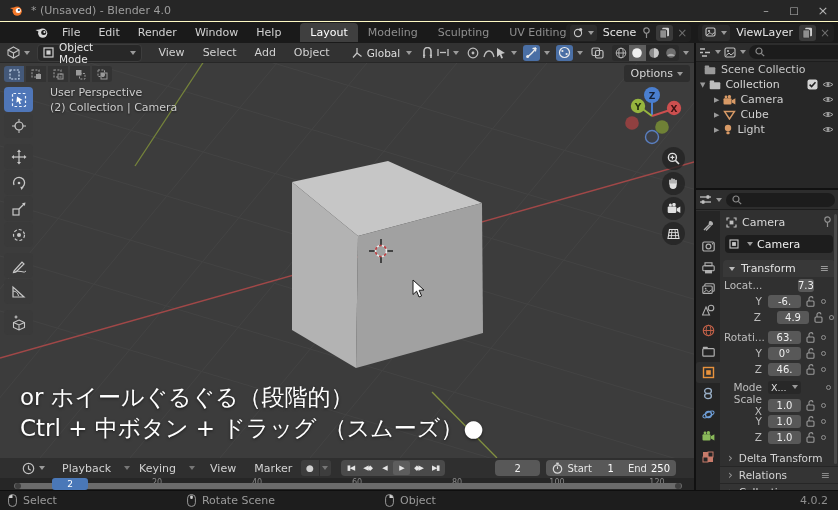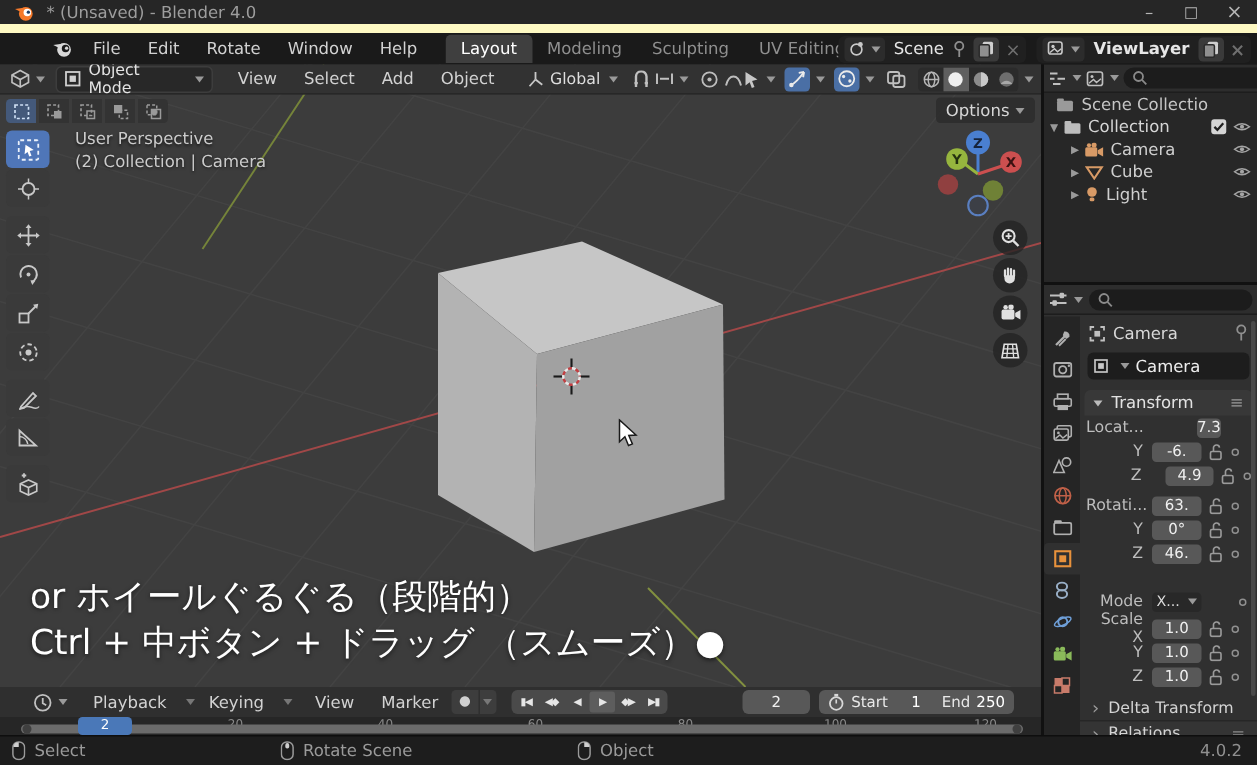"* (Unsaved) - Blender 4.0" div.ab { border-bottom: 6px solid #fef9c3 -> 1px solid #fef9c3 }
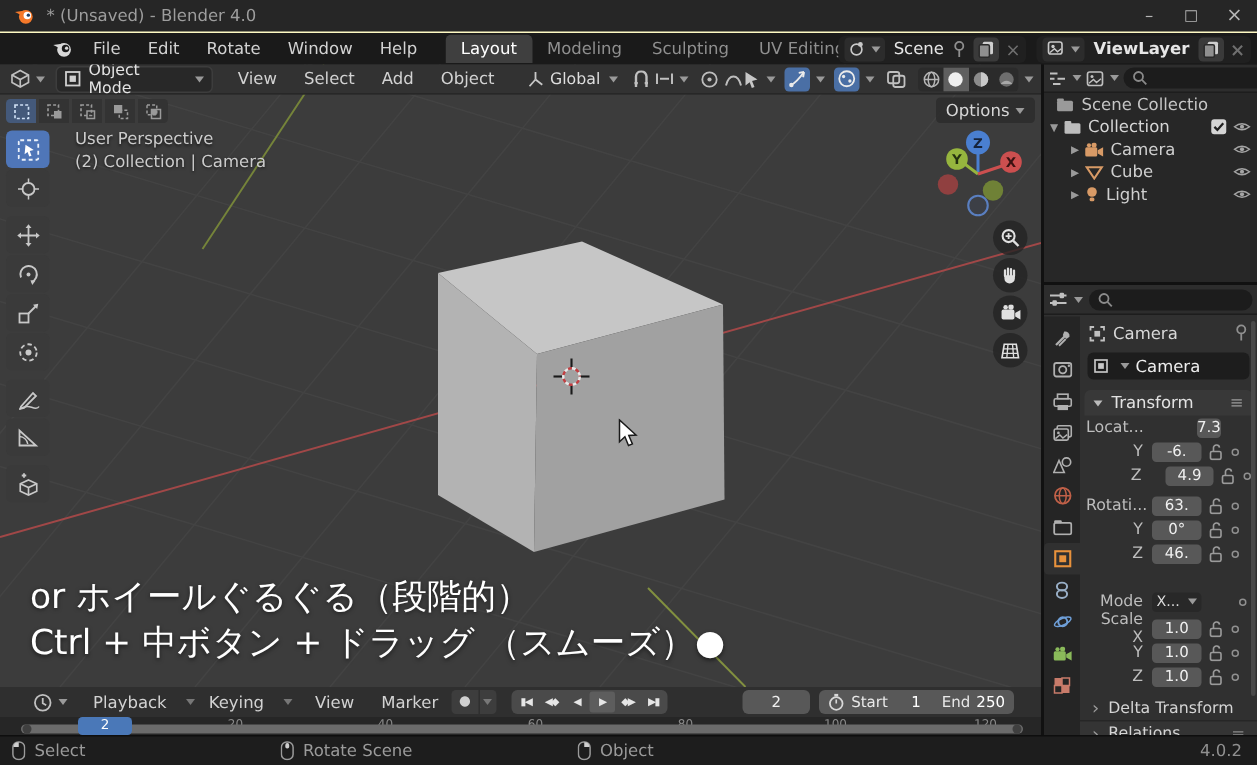"Rotate" span.menu-item { text: Rotate -> Render }
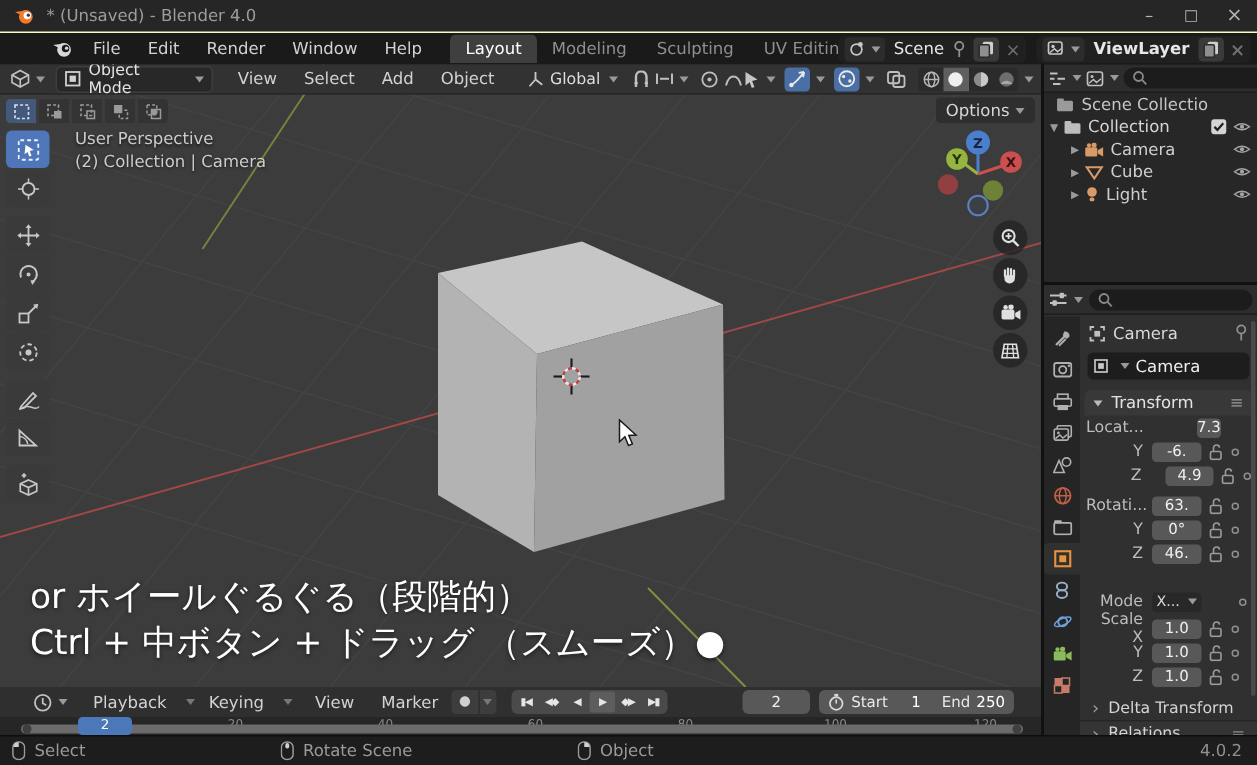"ViewLayer" div.row { font-weight: bold -> none }
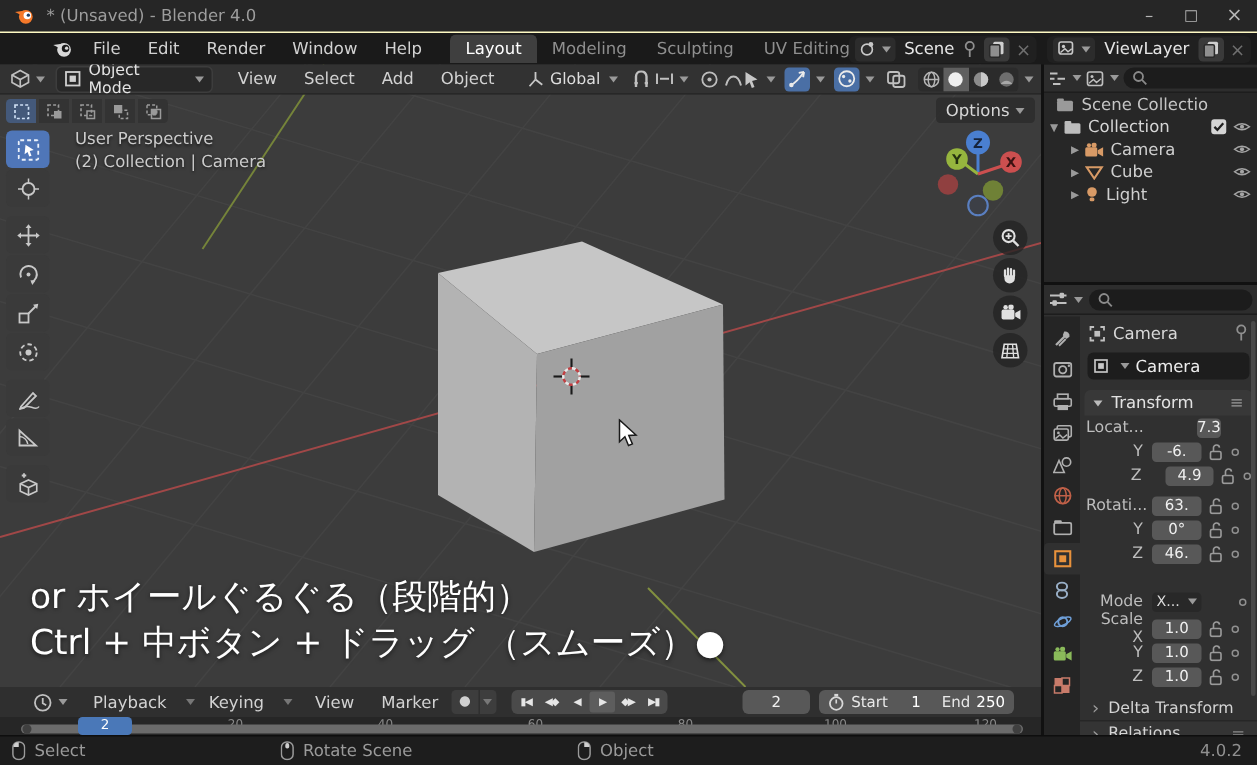"Mode" div.row { margin-top: 16px -> 2px }
